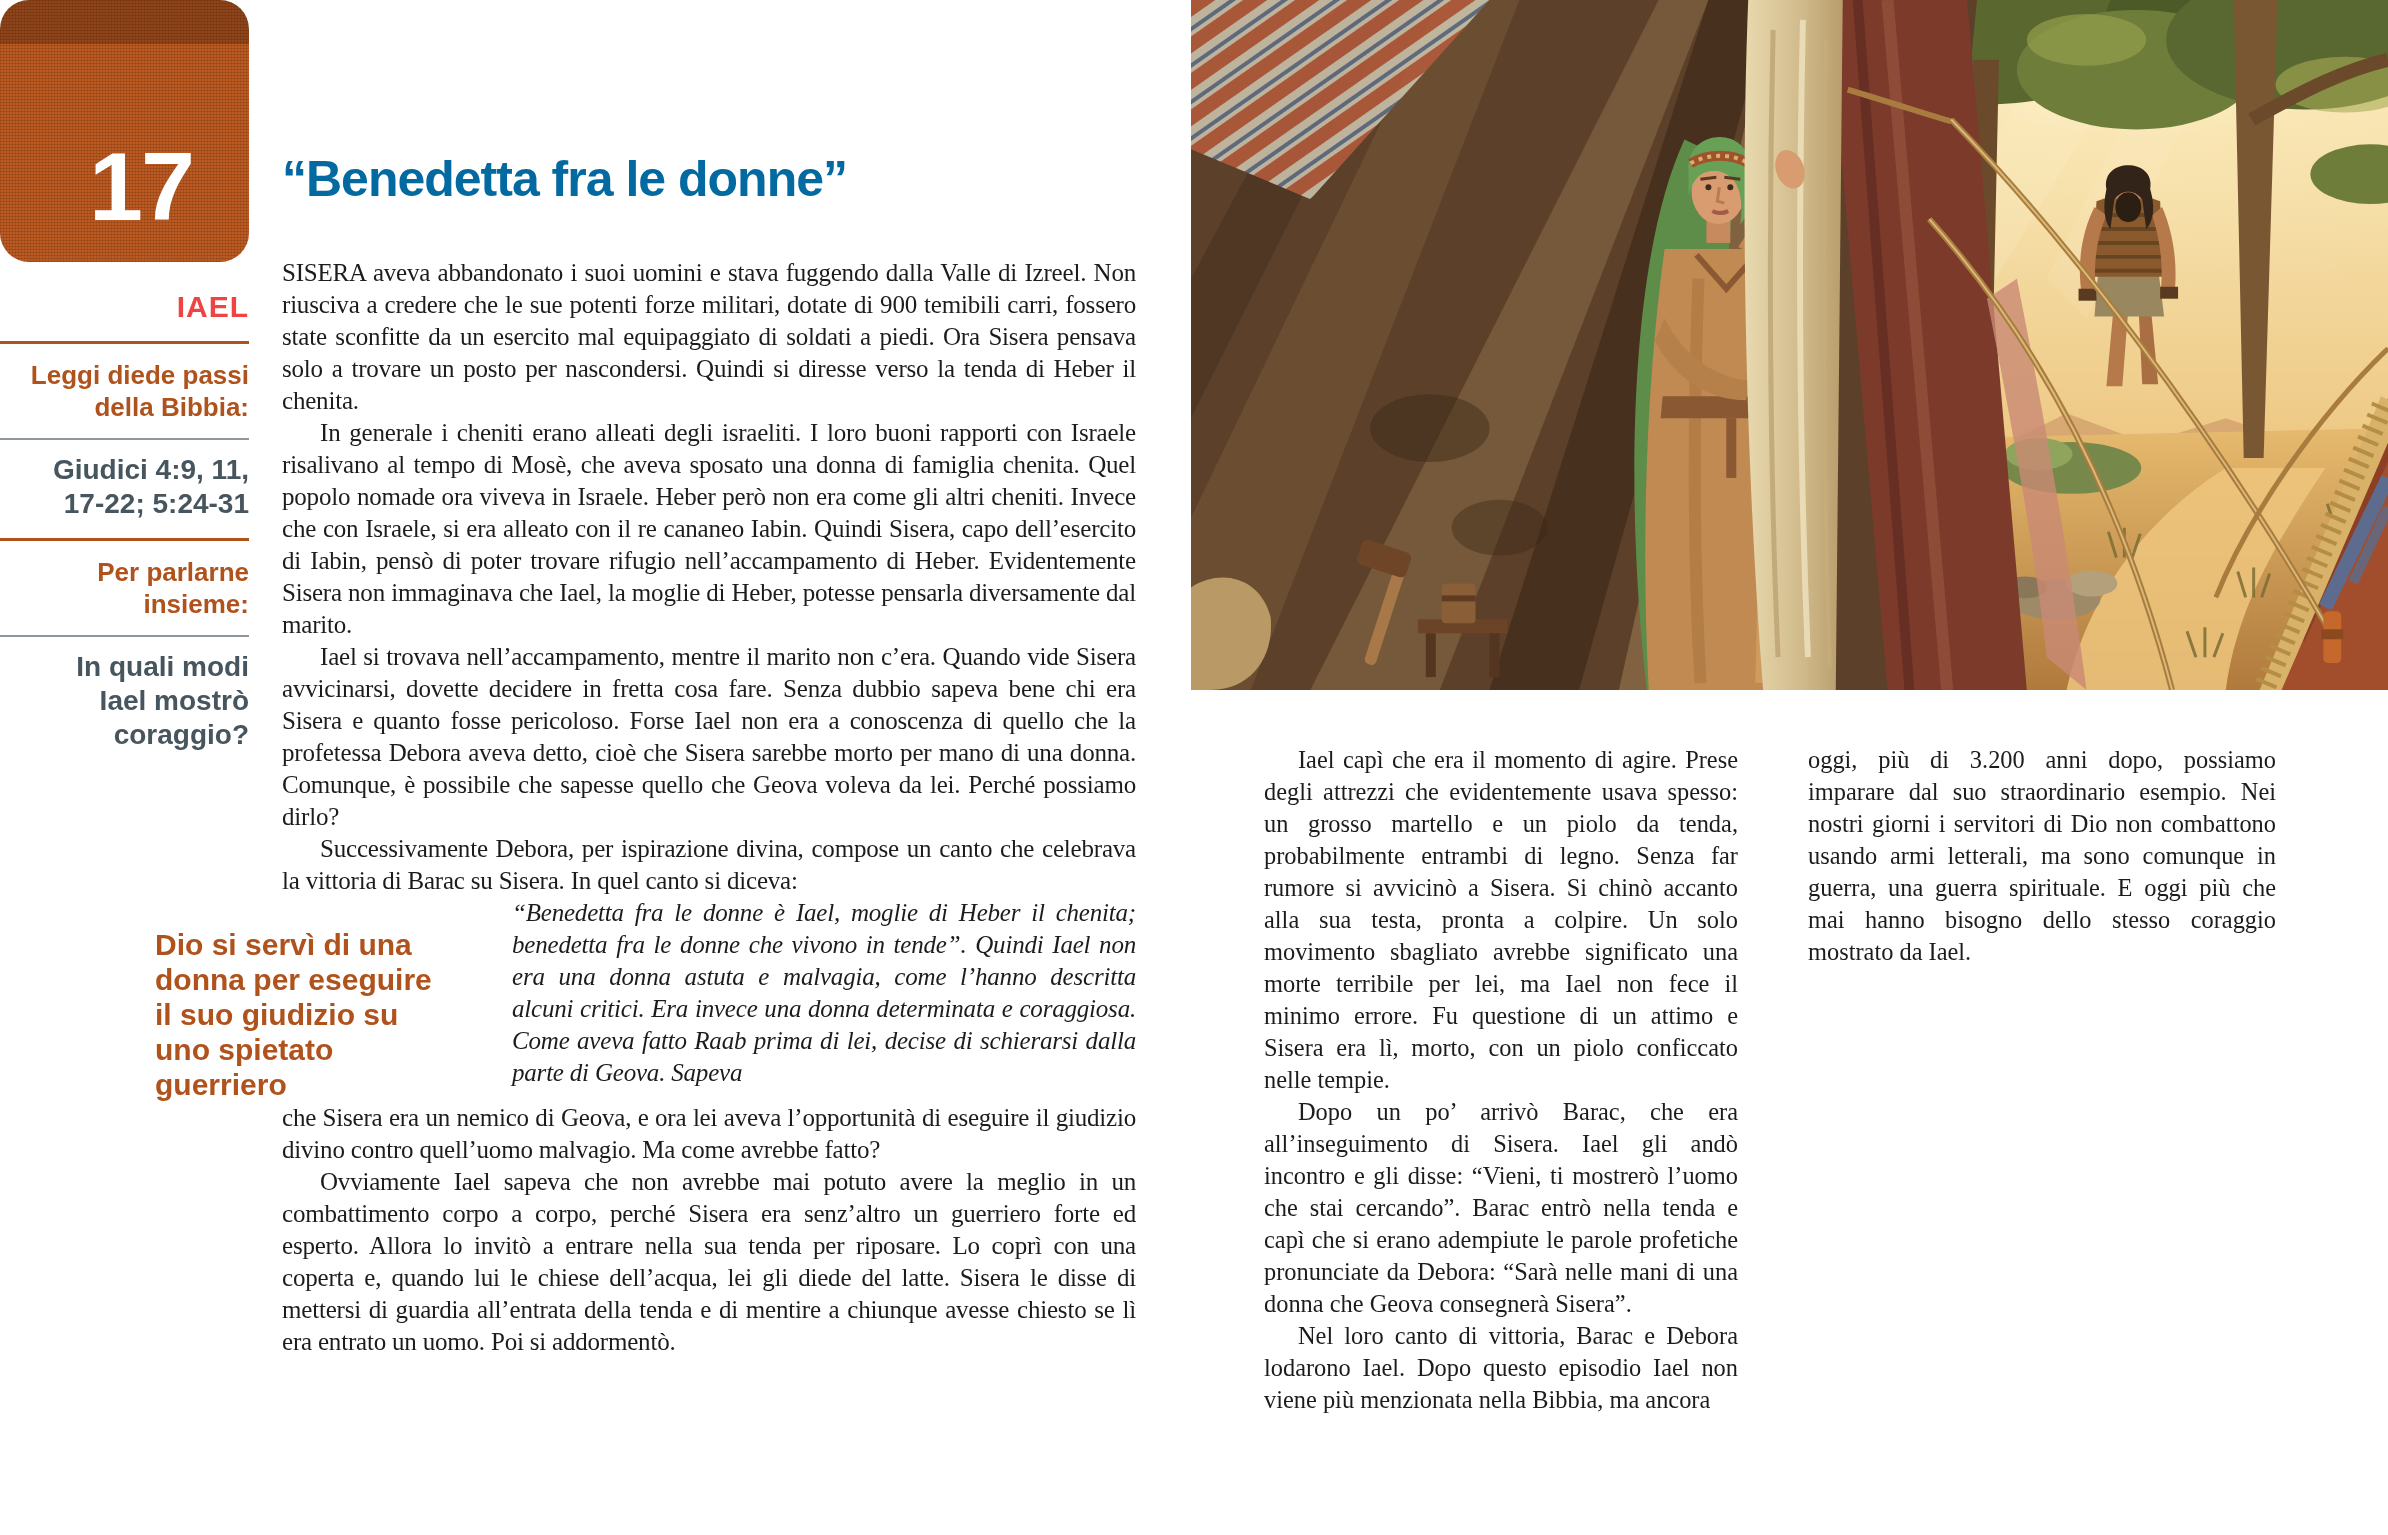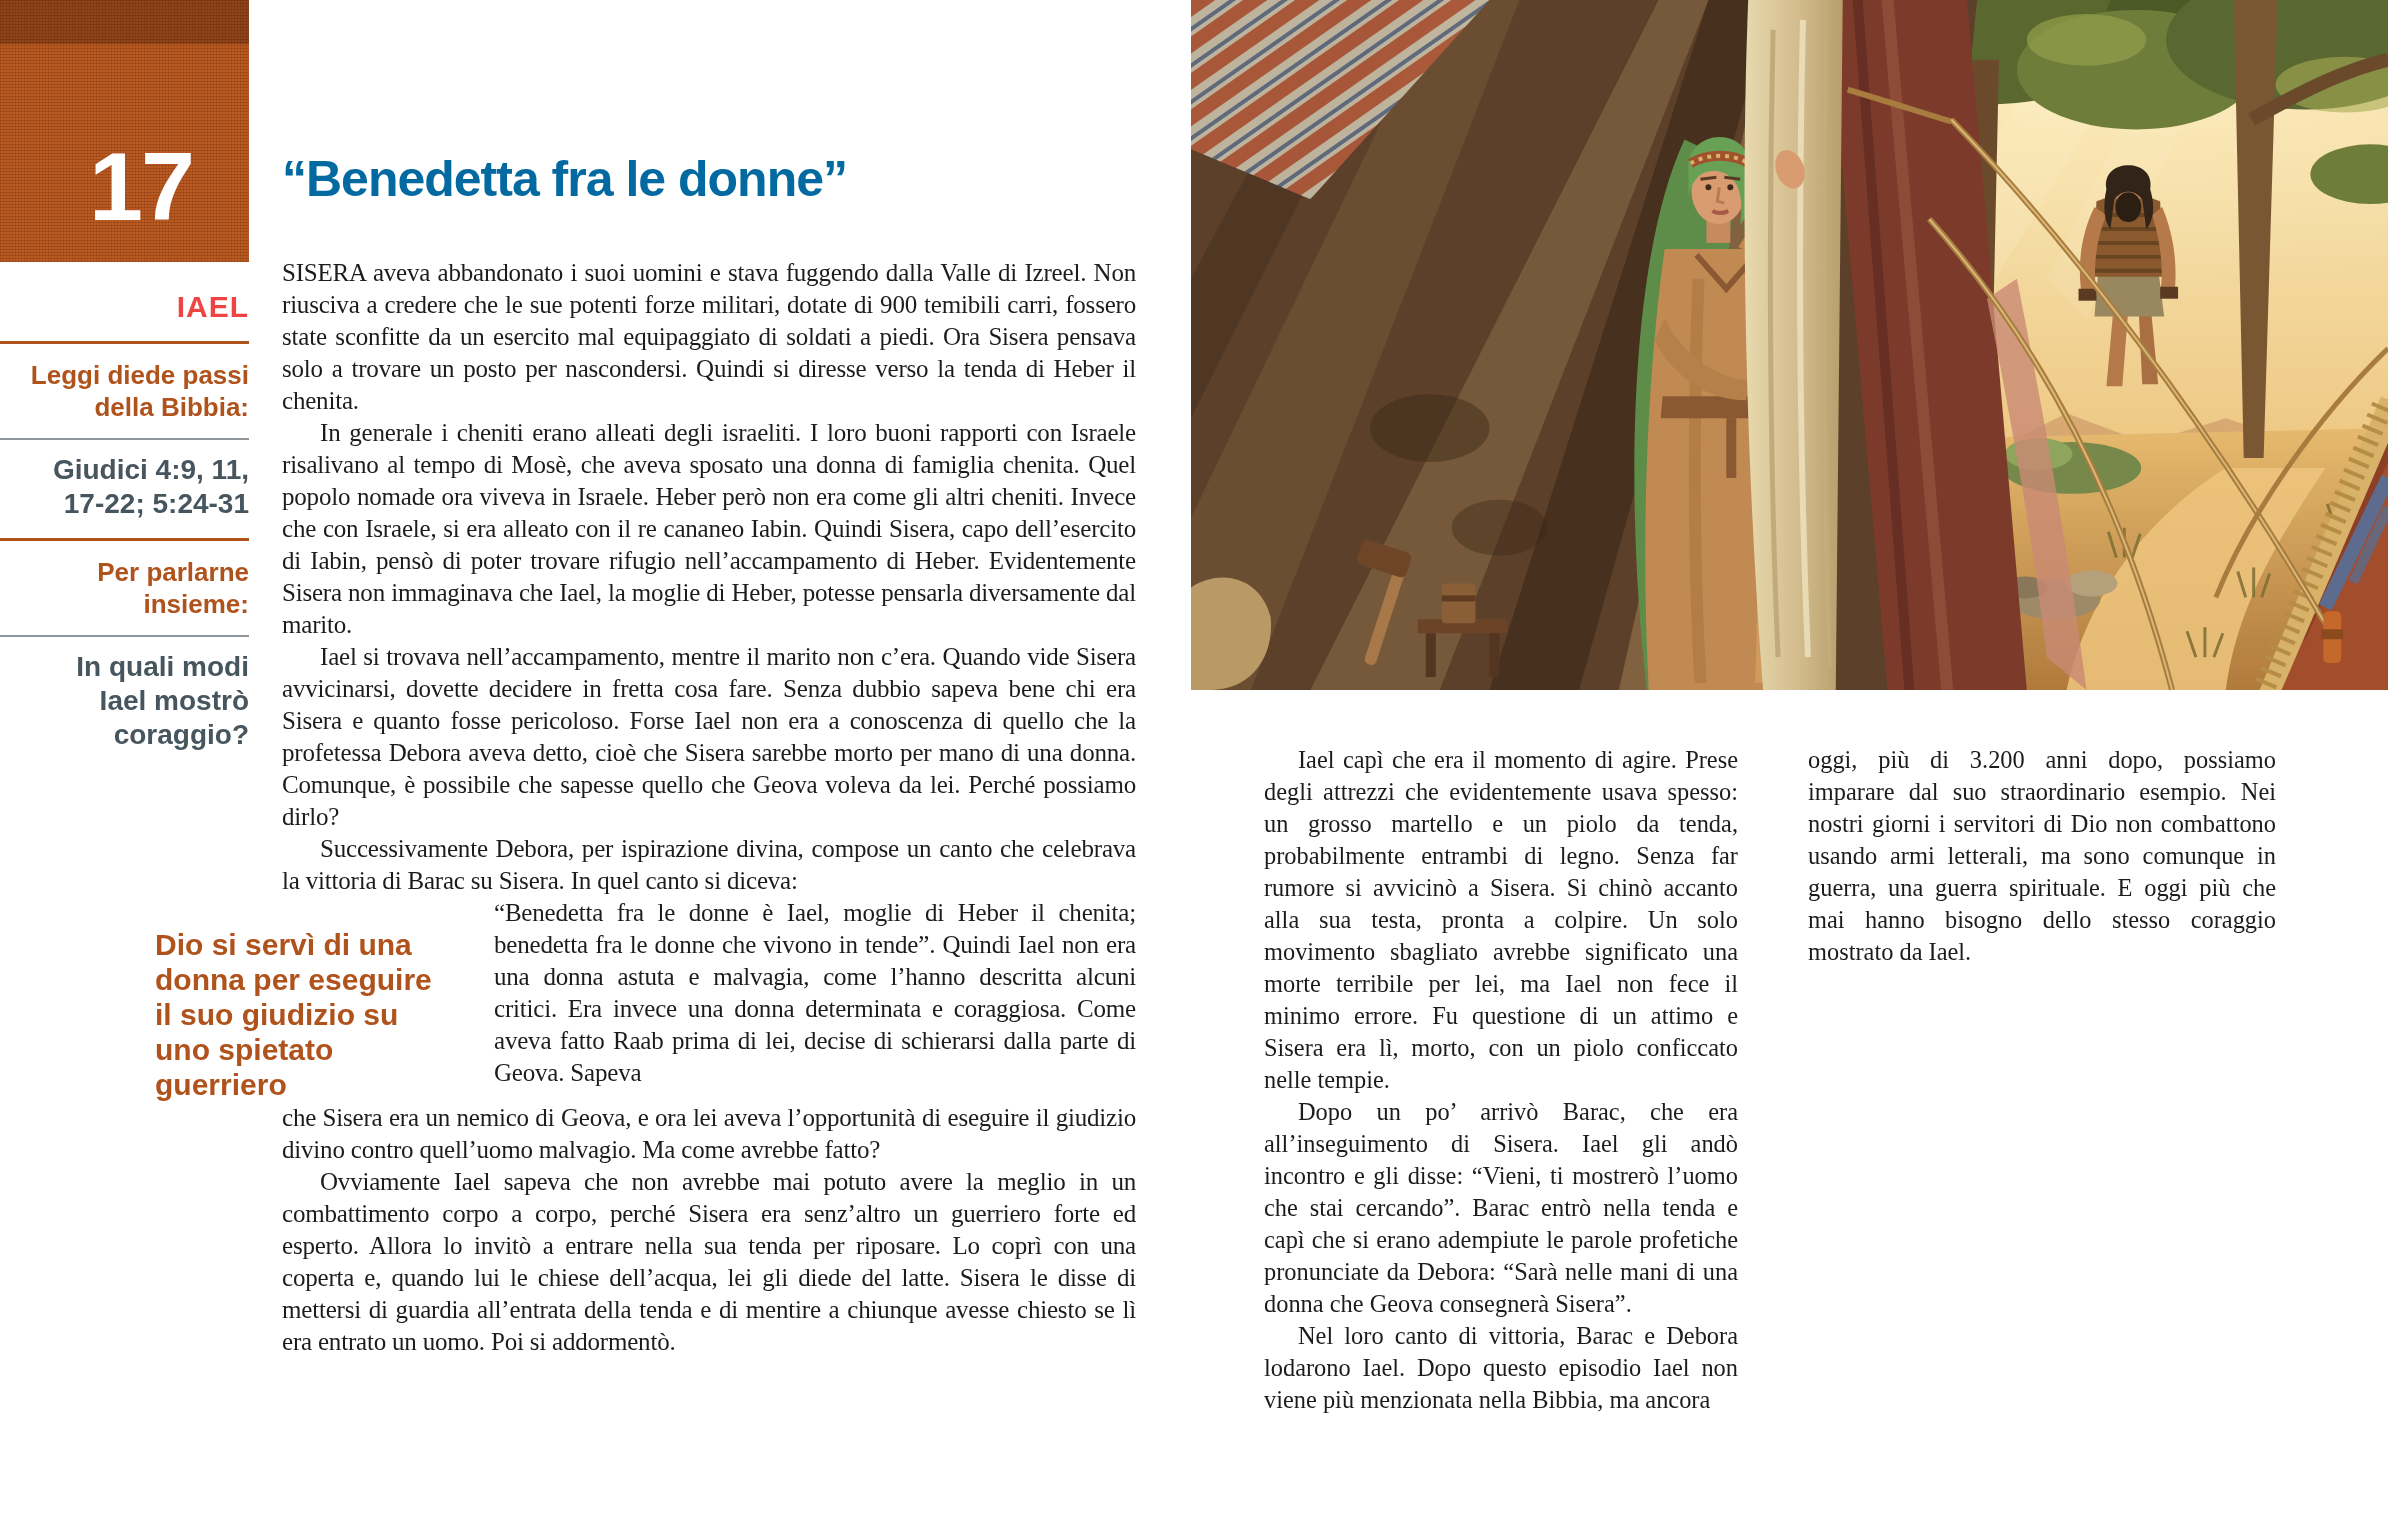"17" .chapter-block { border-radius: none -> 29px }
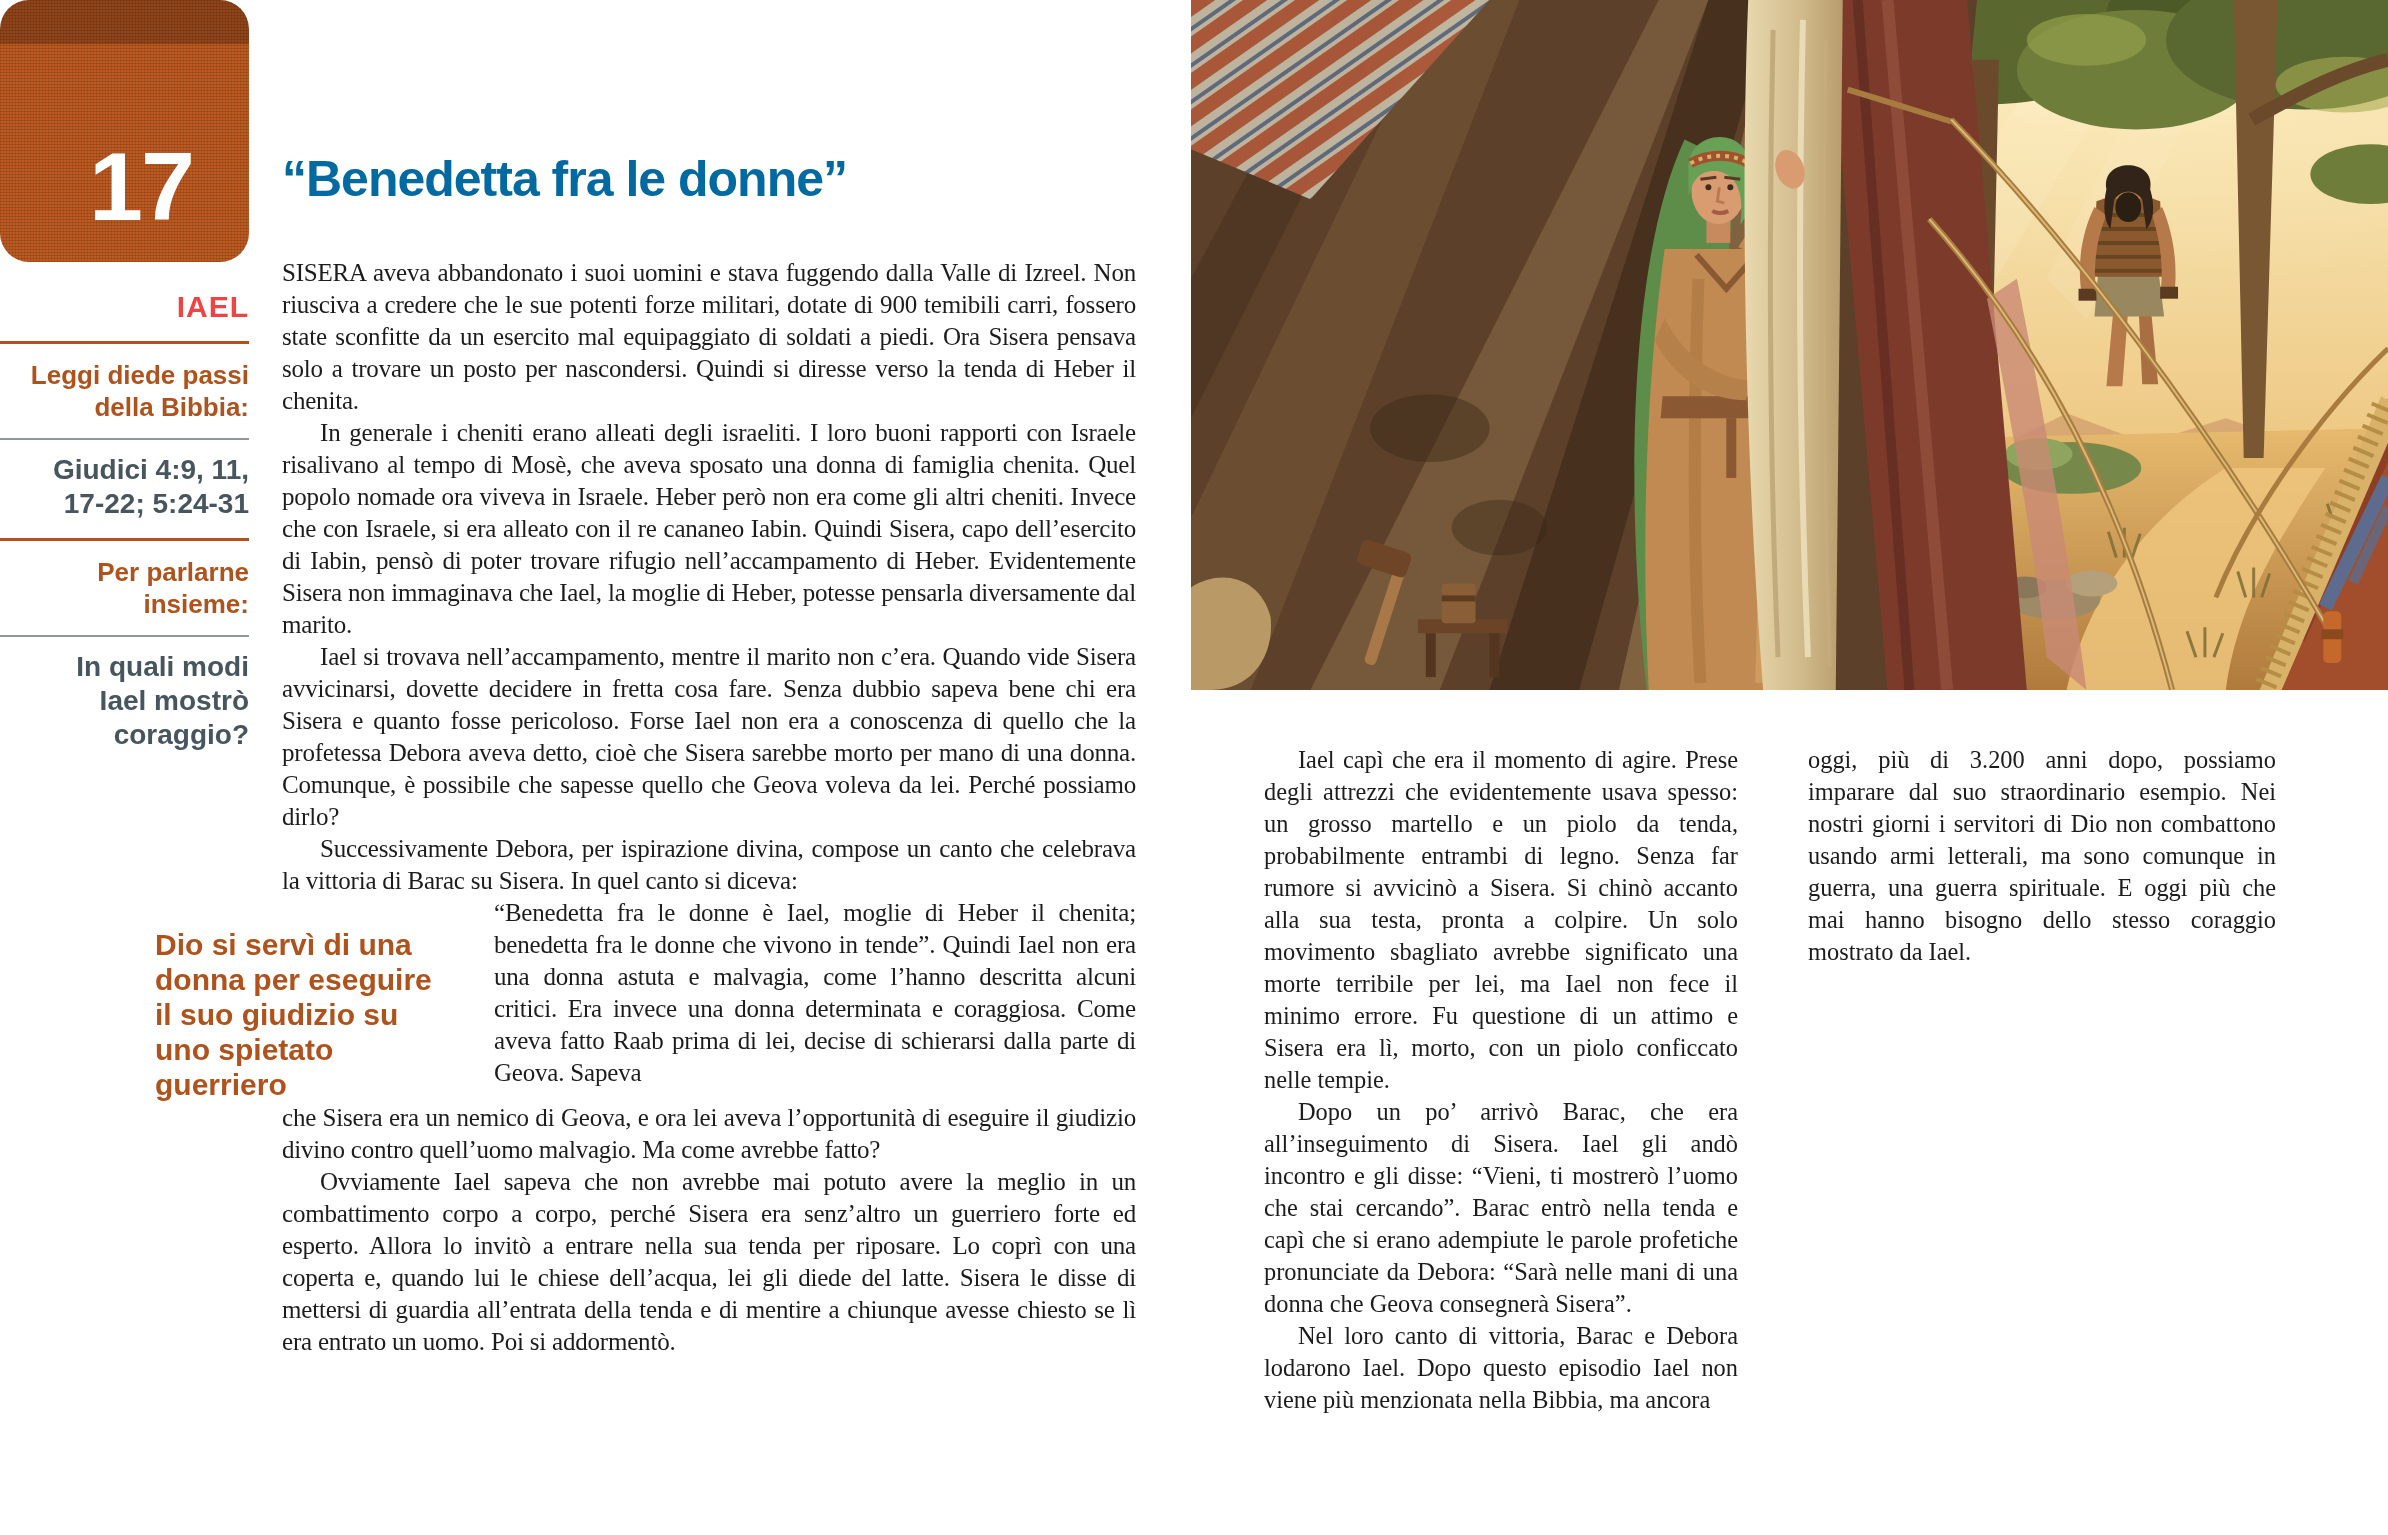"“Benedetta fra le donne è" .wrap-text { font-style: none -> italic; margin-left: 40px -> 58px }
